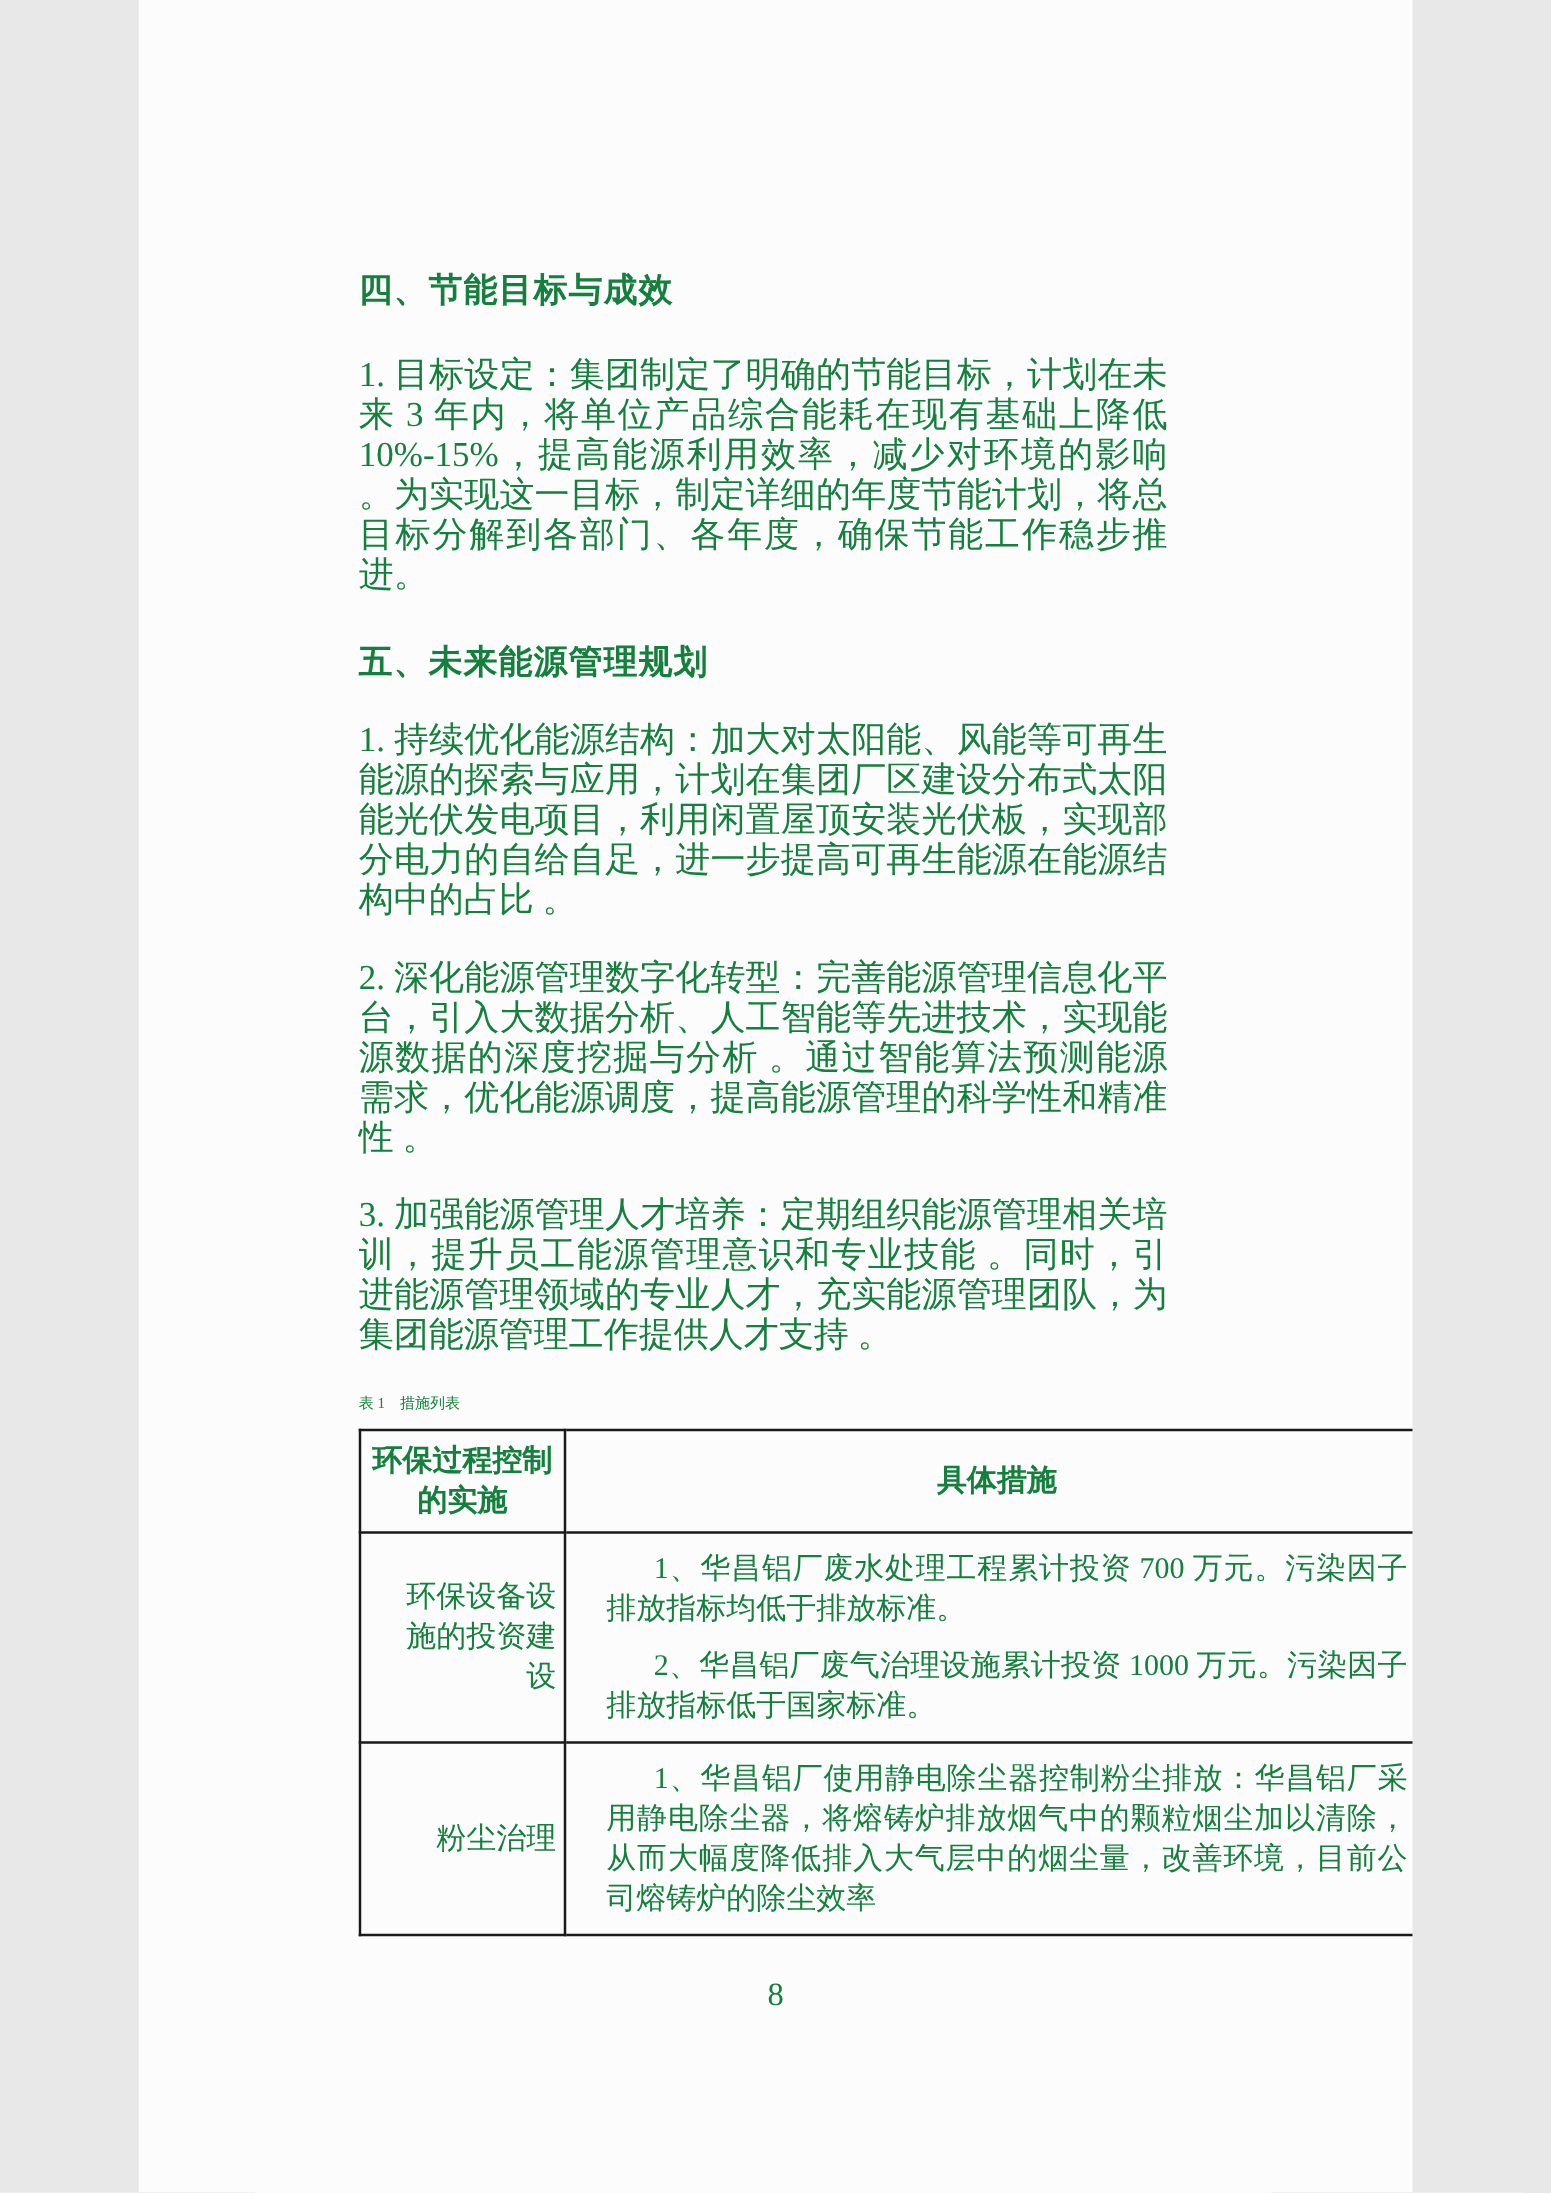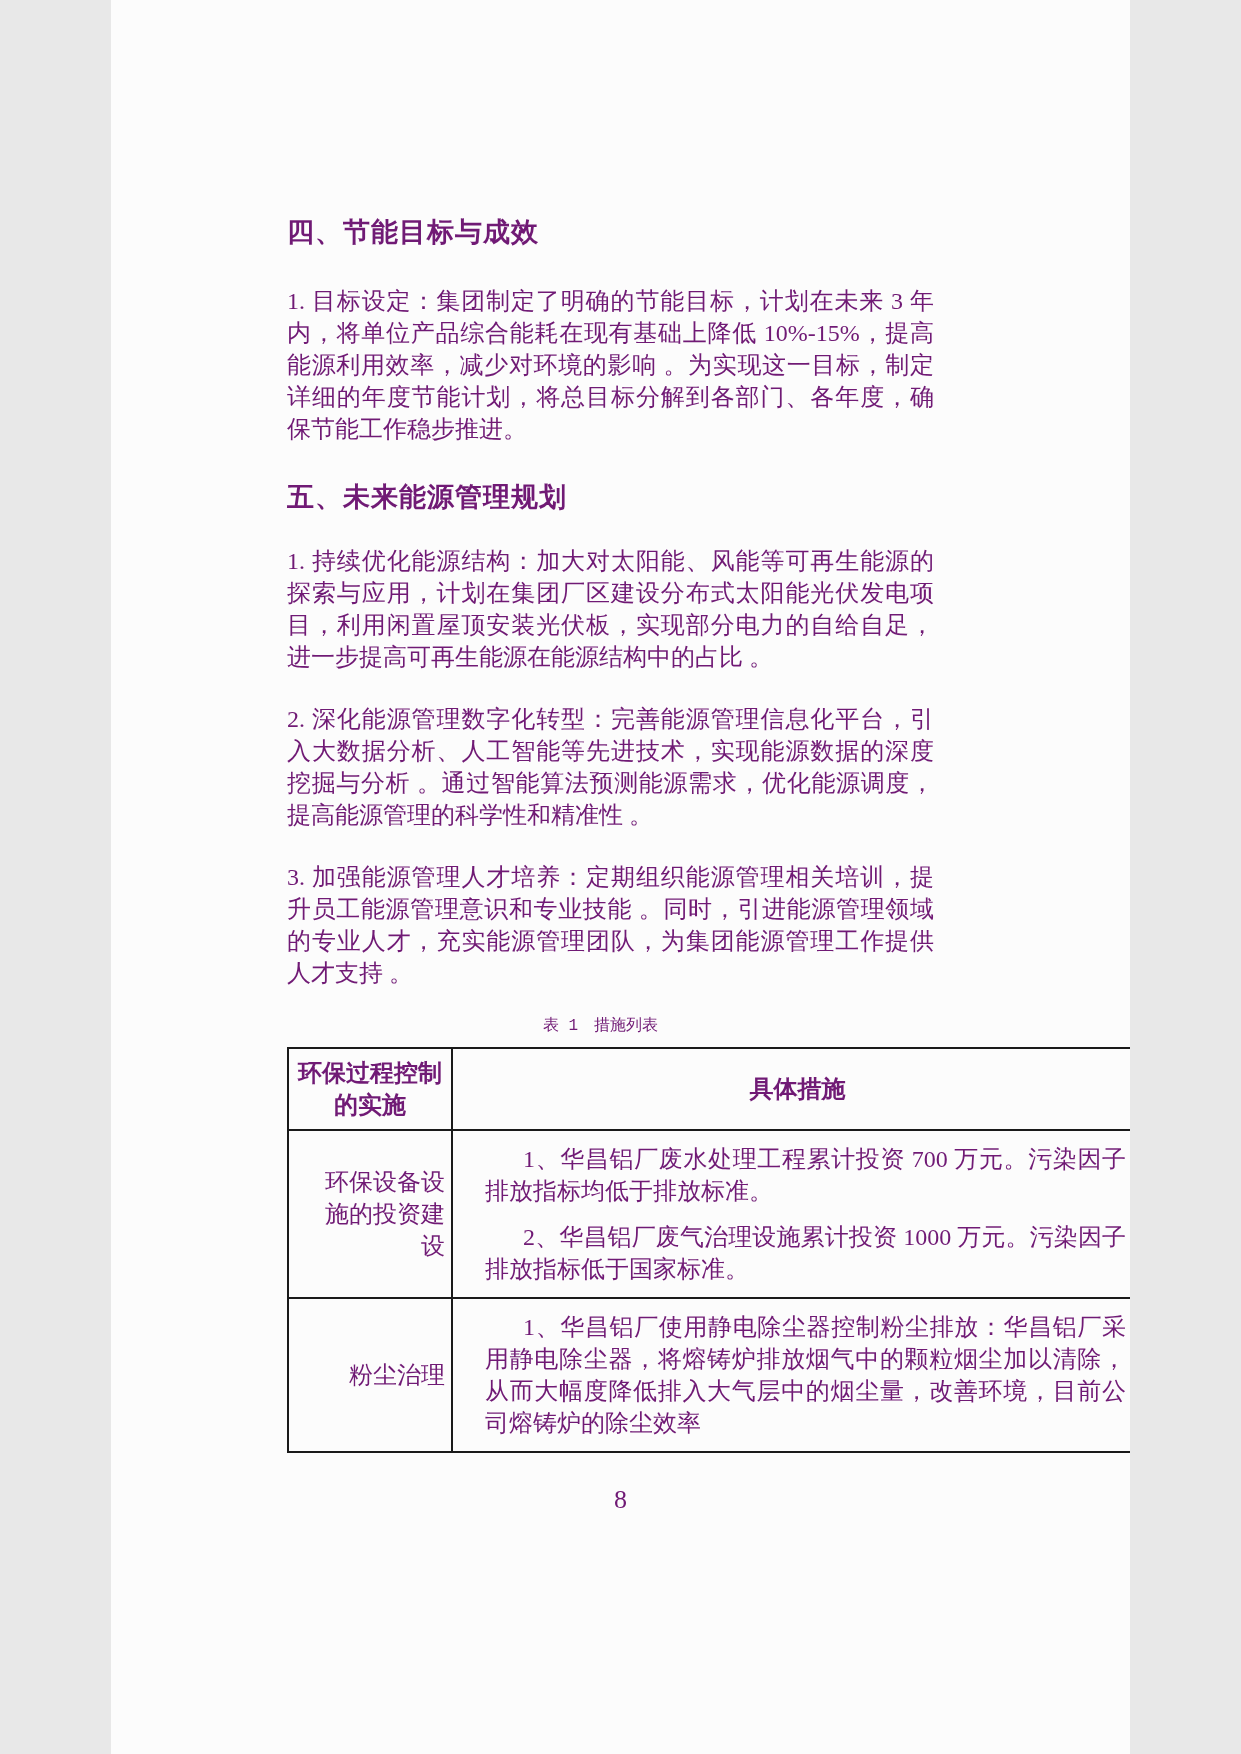"四、节能目标与成效" .page { color: #701a75 -> #15803d }
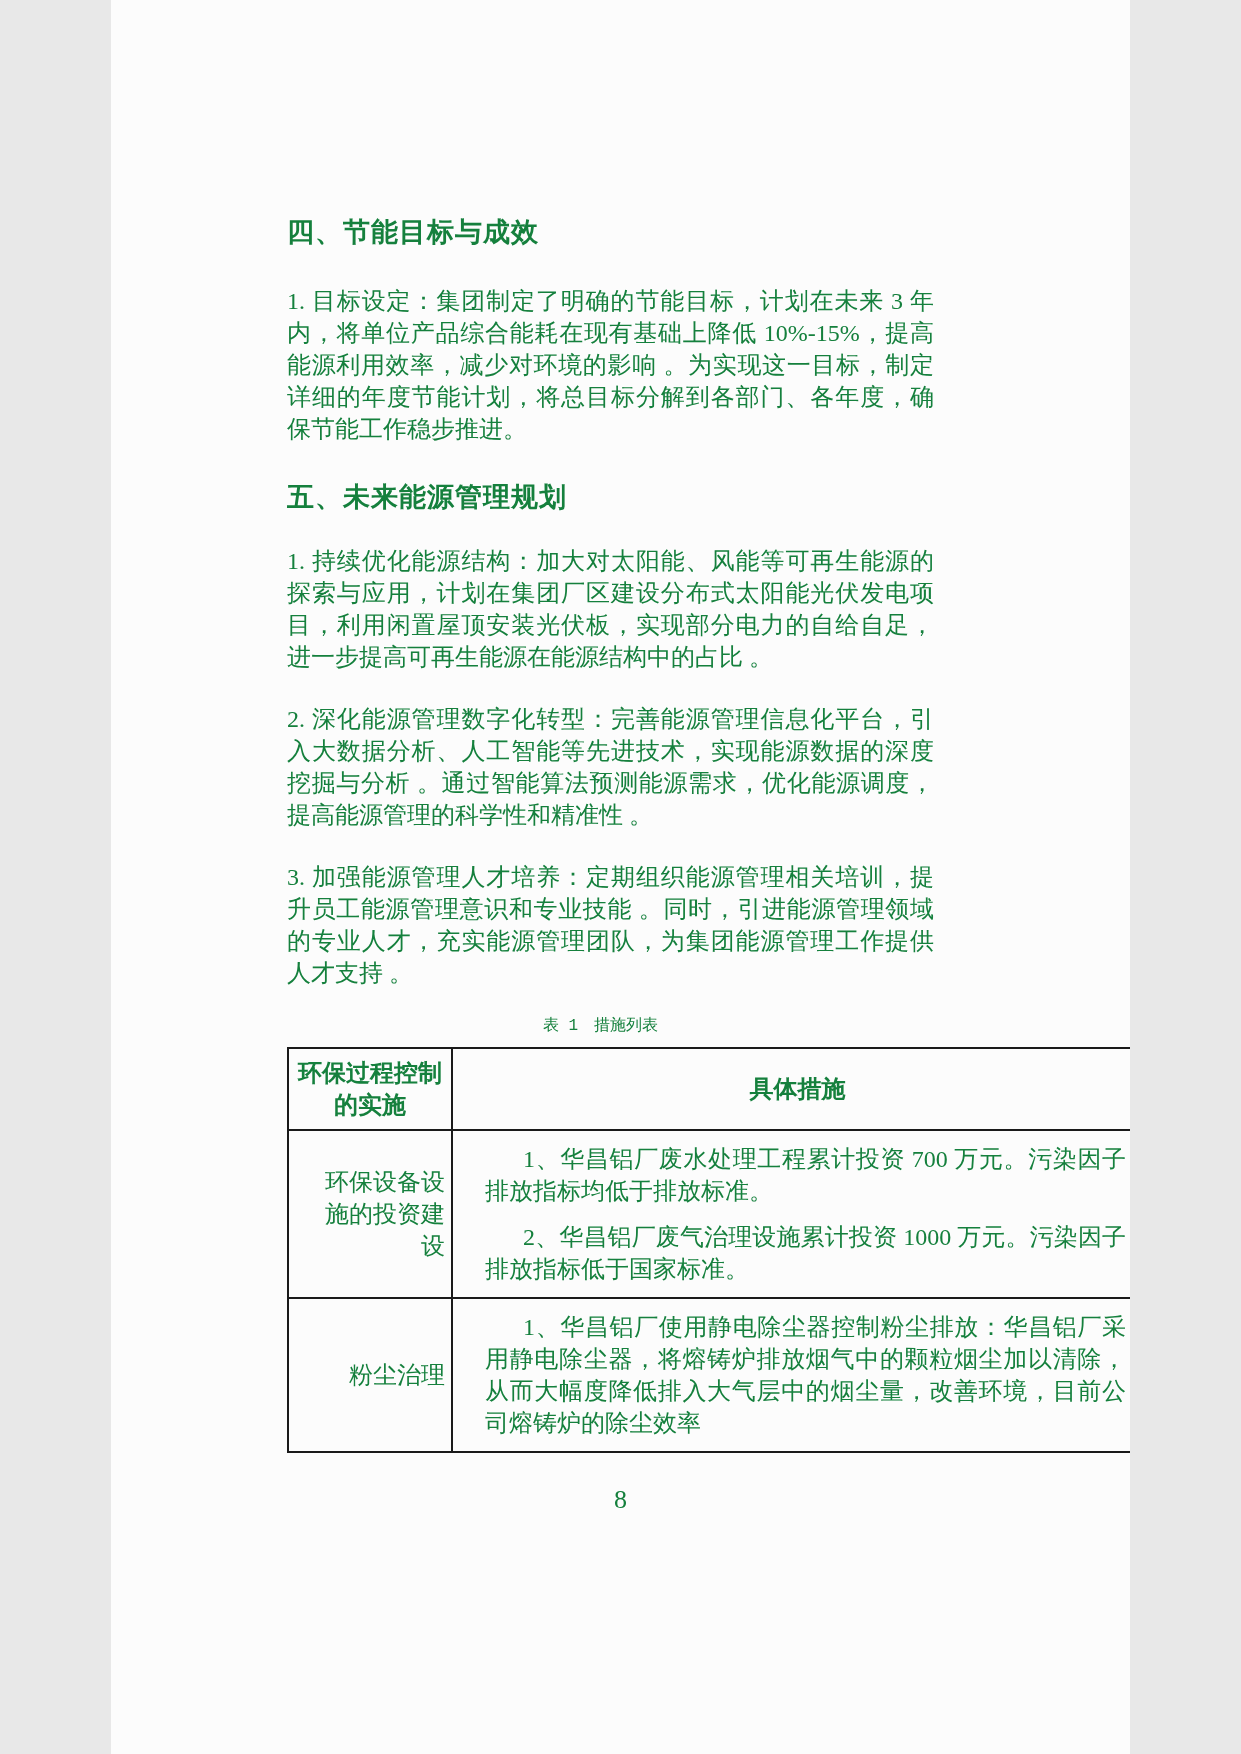"1. 目标设定：集团制定了明确的节能目标，计划在未来 3" p.body-para { font-size: 24px -> 28px }
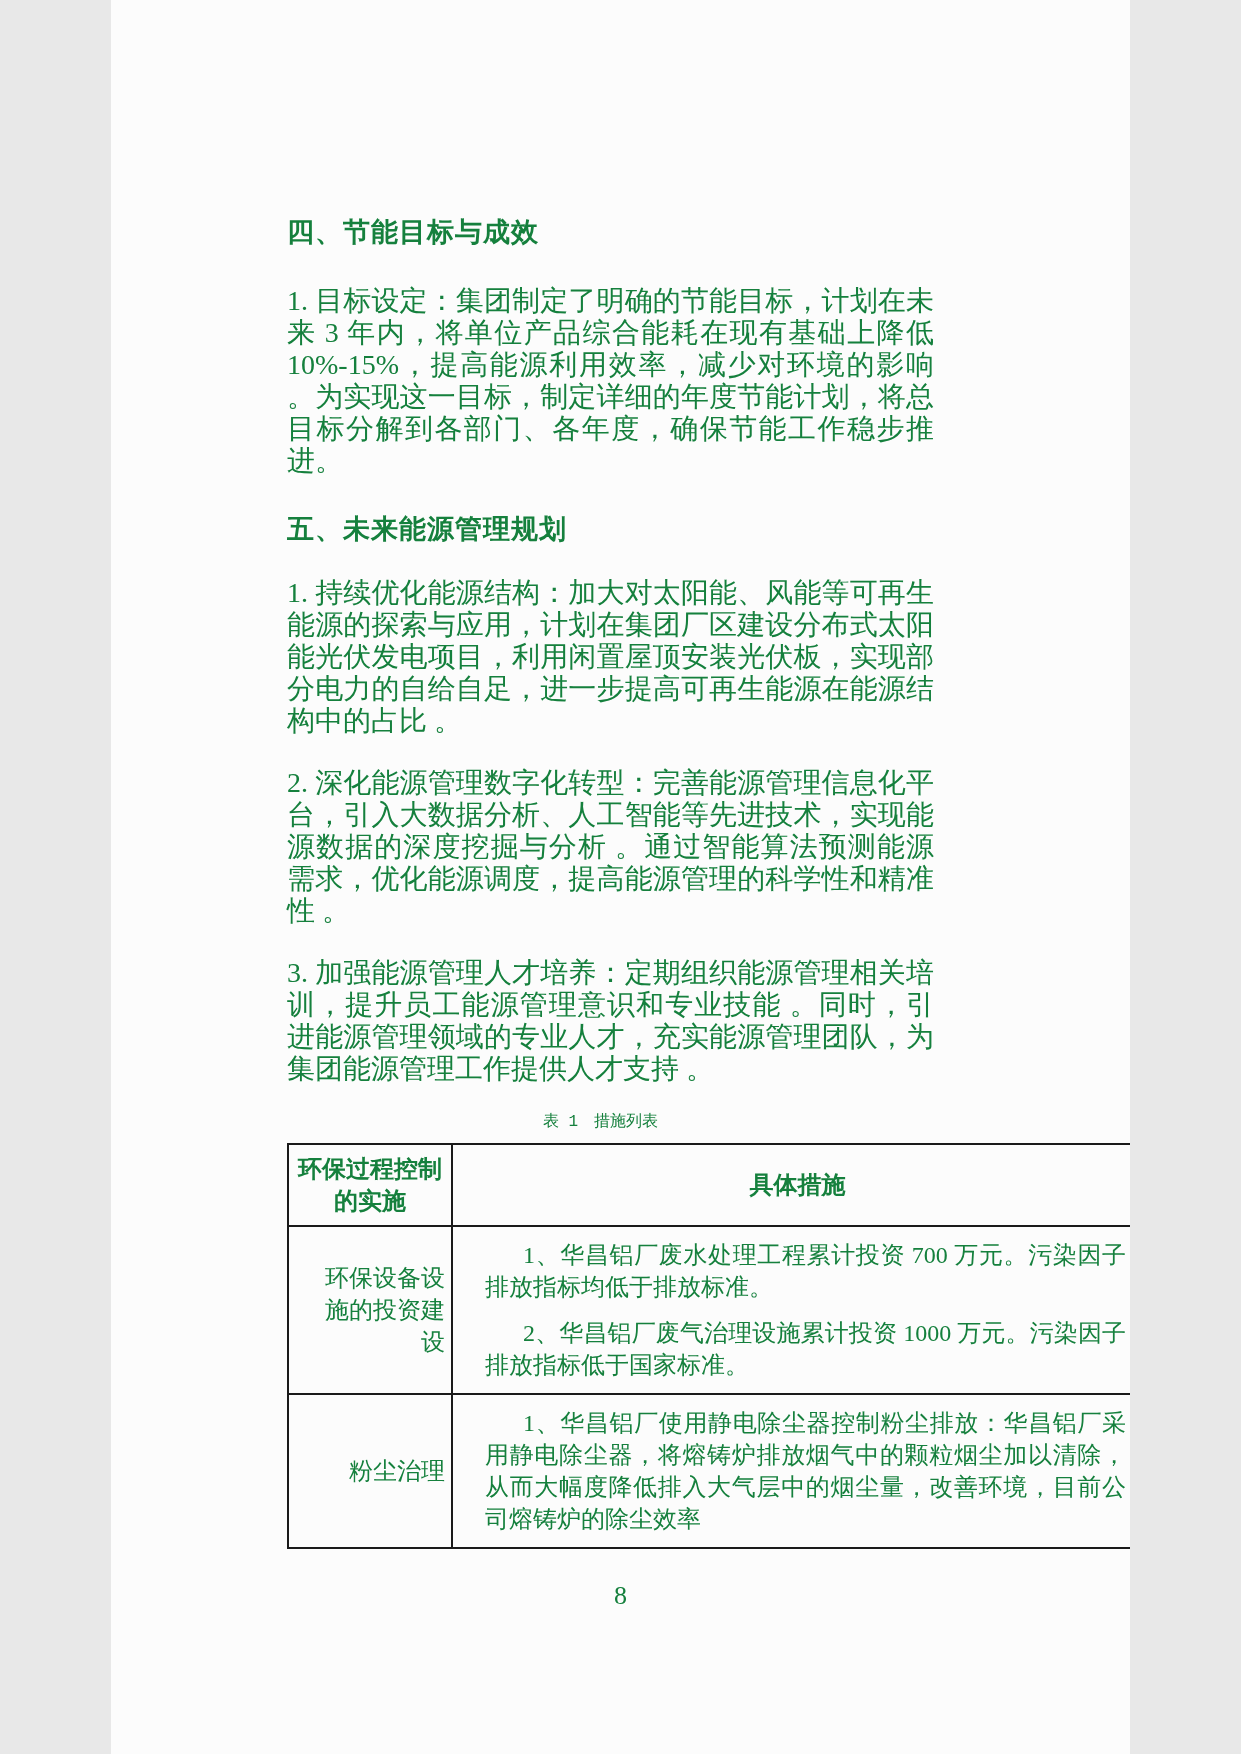"表 1 措施列表" .table-caption { font-family: Liberation Mono, monospace -> none; font-size: 16px -> 12px; text-align: center -> none }
